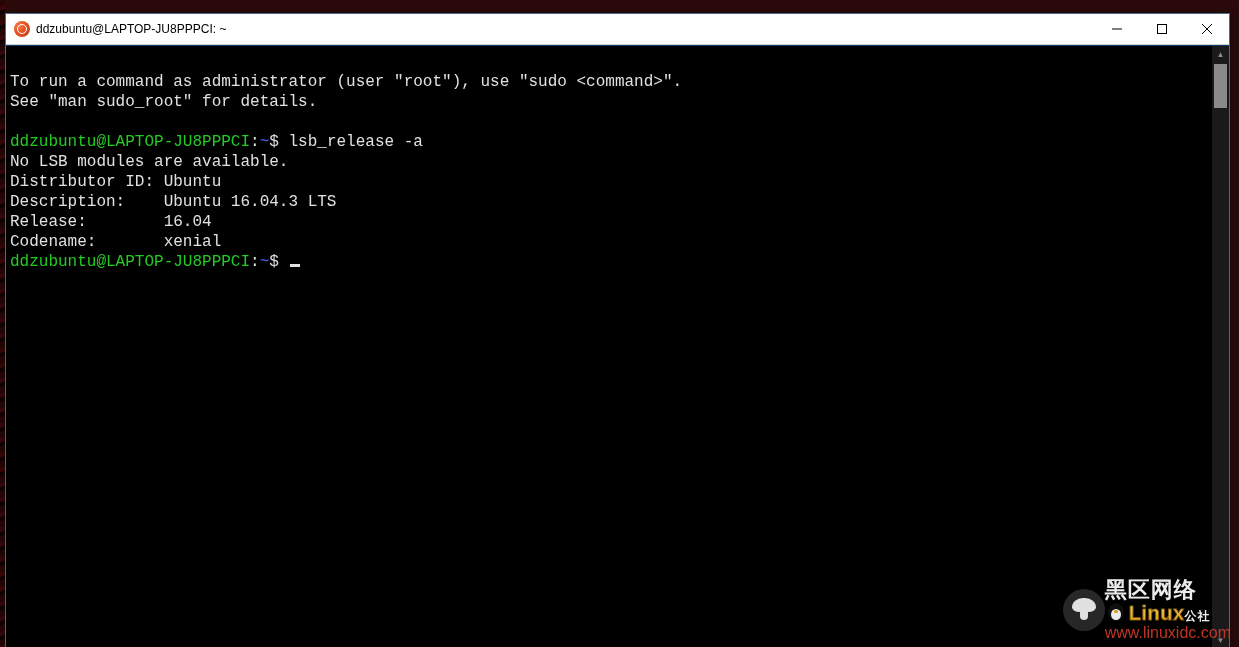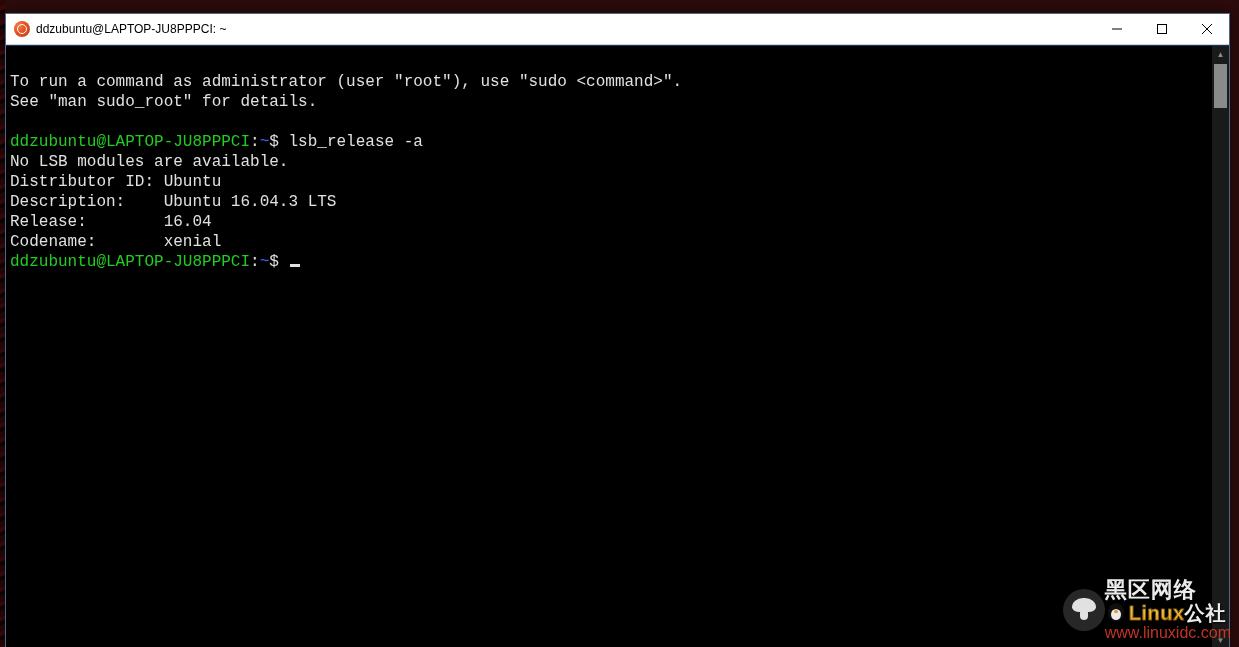"公社" span.wm-cn { font-size: 20px -> 12px }
